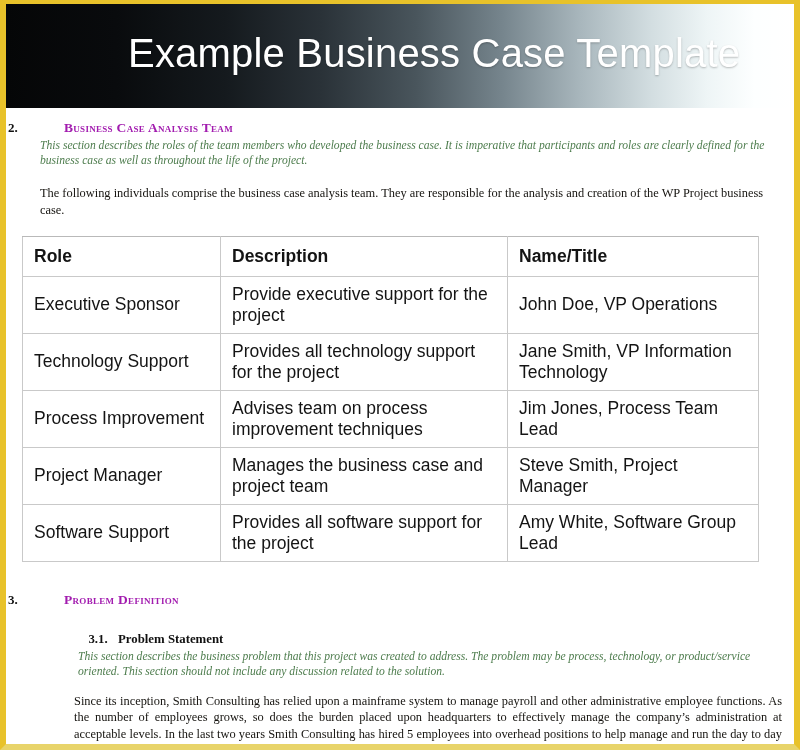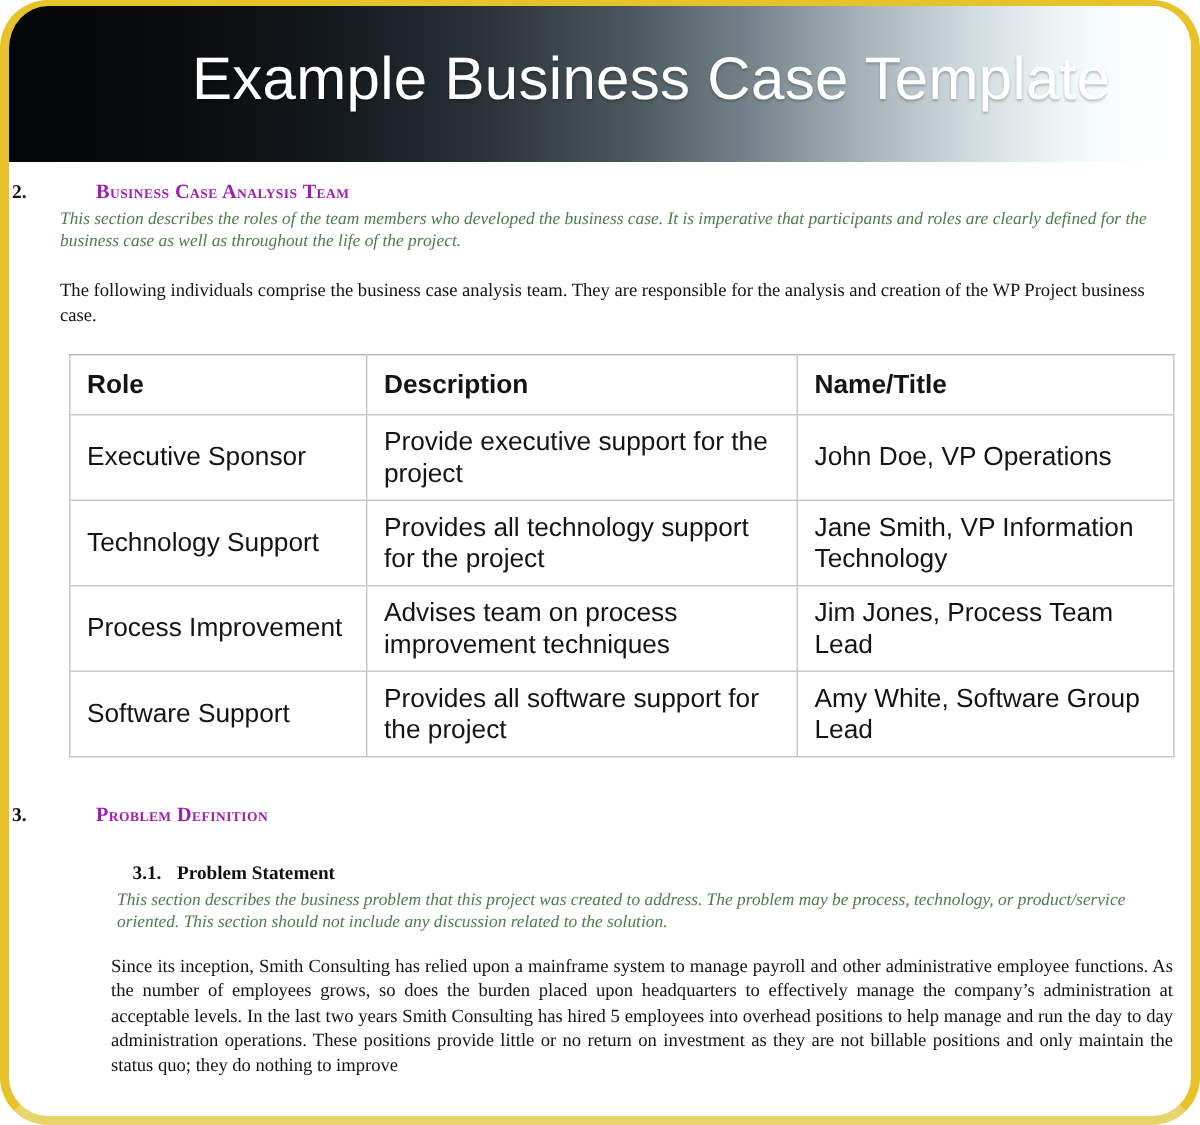"Example Business Case Template" .page { border-radius: 32px -> none }
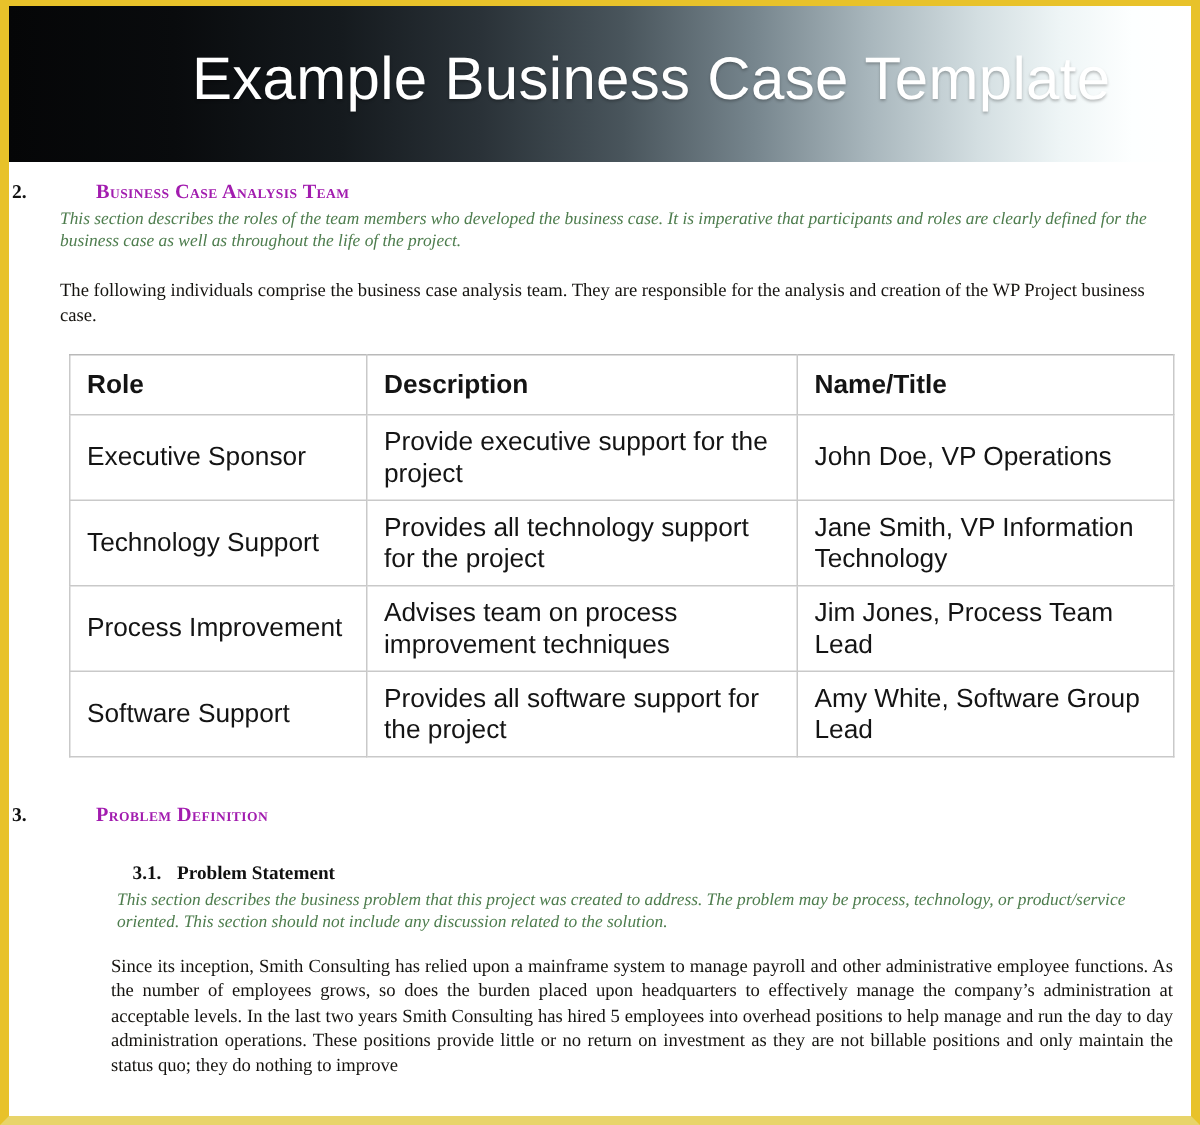"Role" .tbl-wrap { margin: 18px 0 0 40px -> 18px 0 0 16px }
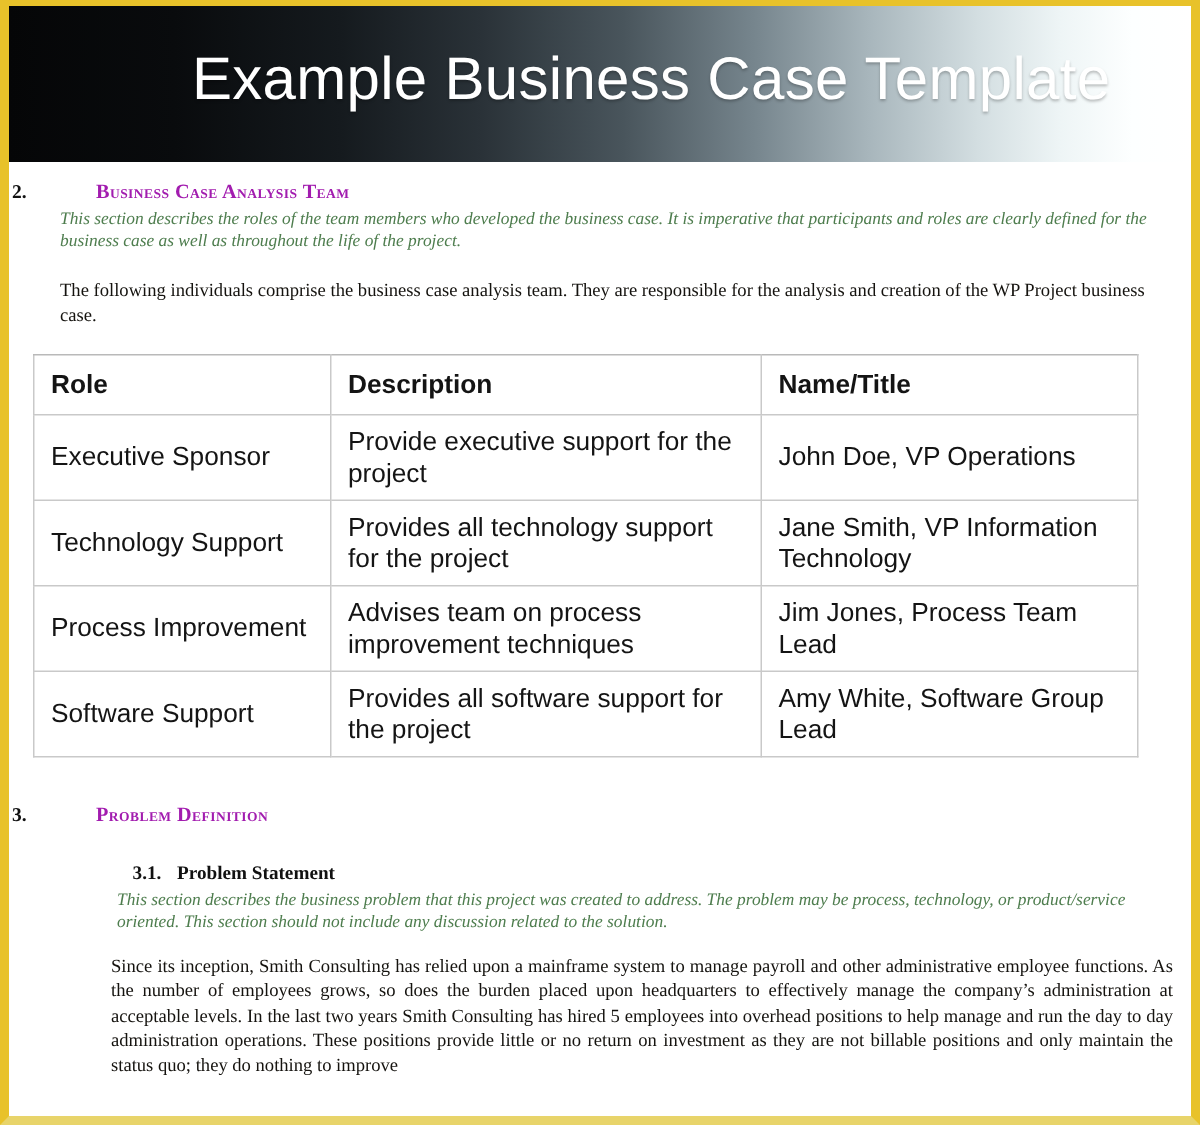"Project Manager" tr { html: none -> <tr> <td>Project Manager</td> <td>Manages the business case and project team</td> <td>Steve Smith, Project Manager</td> </tr> }
